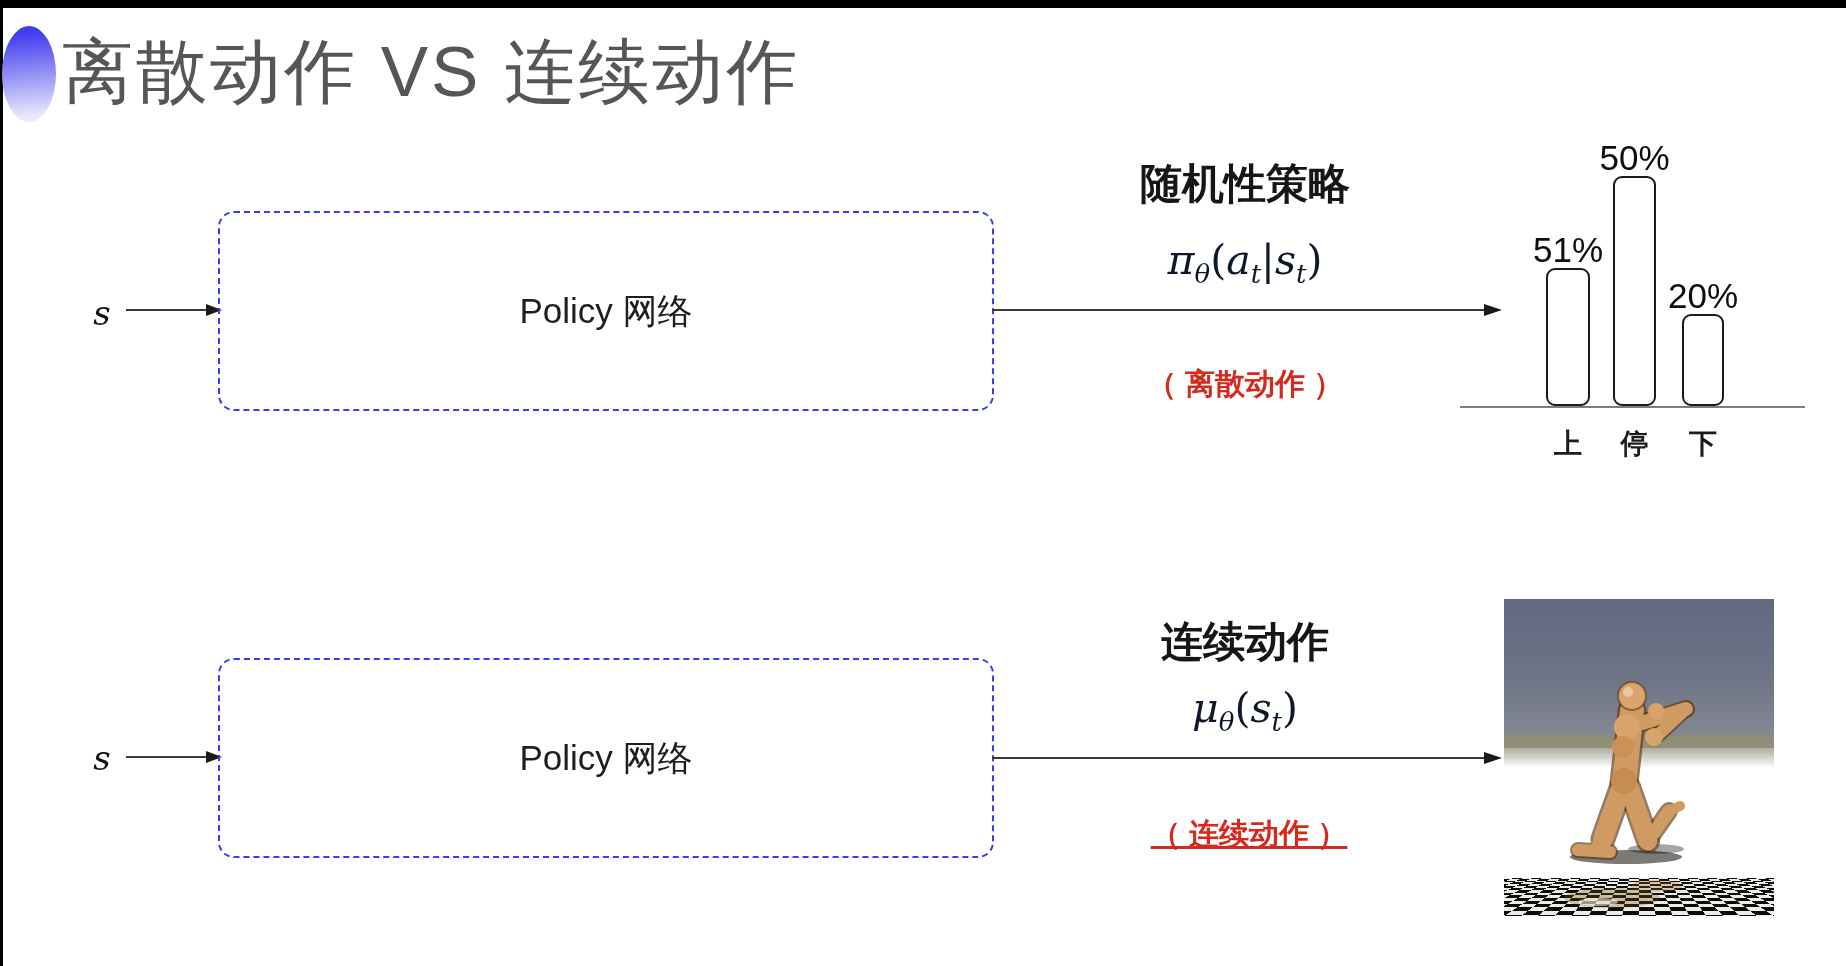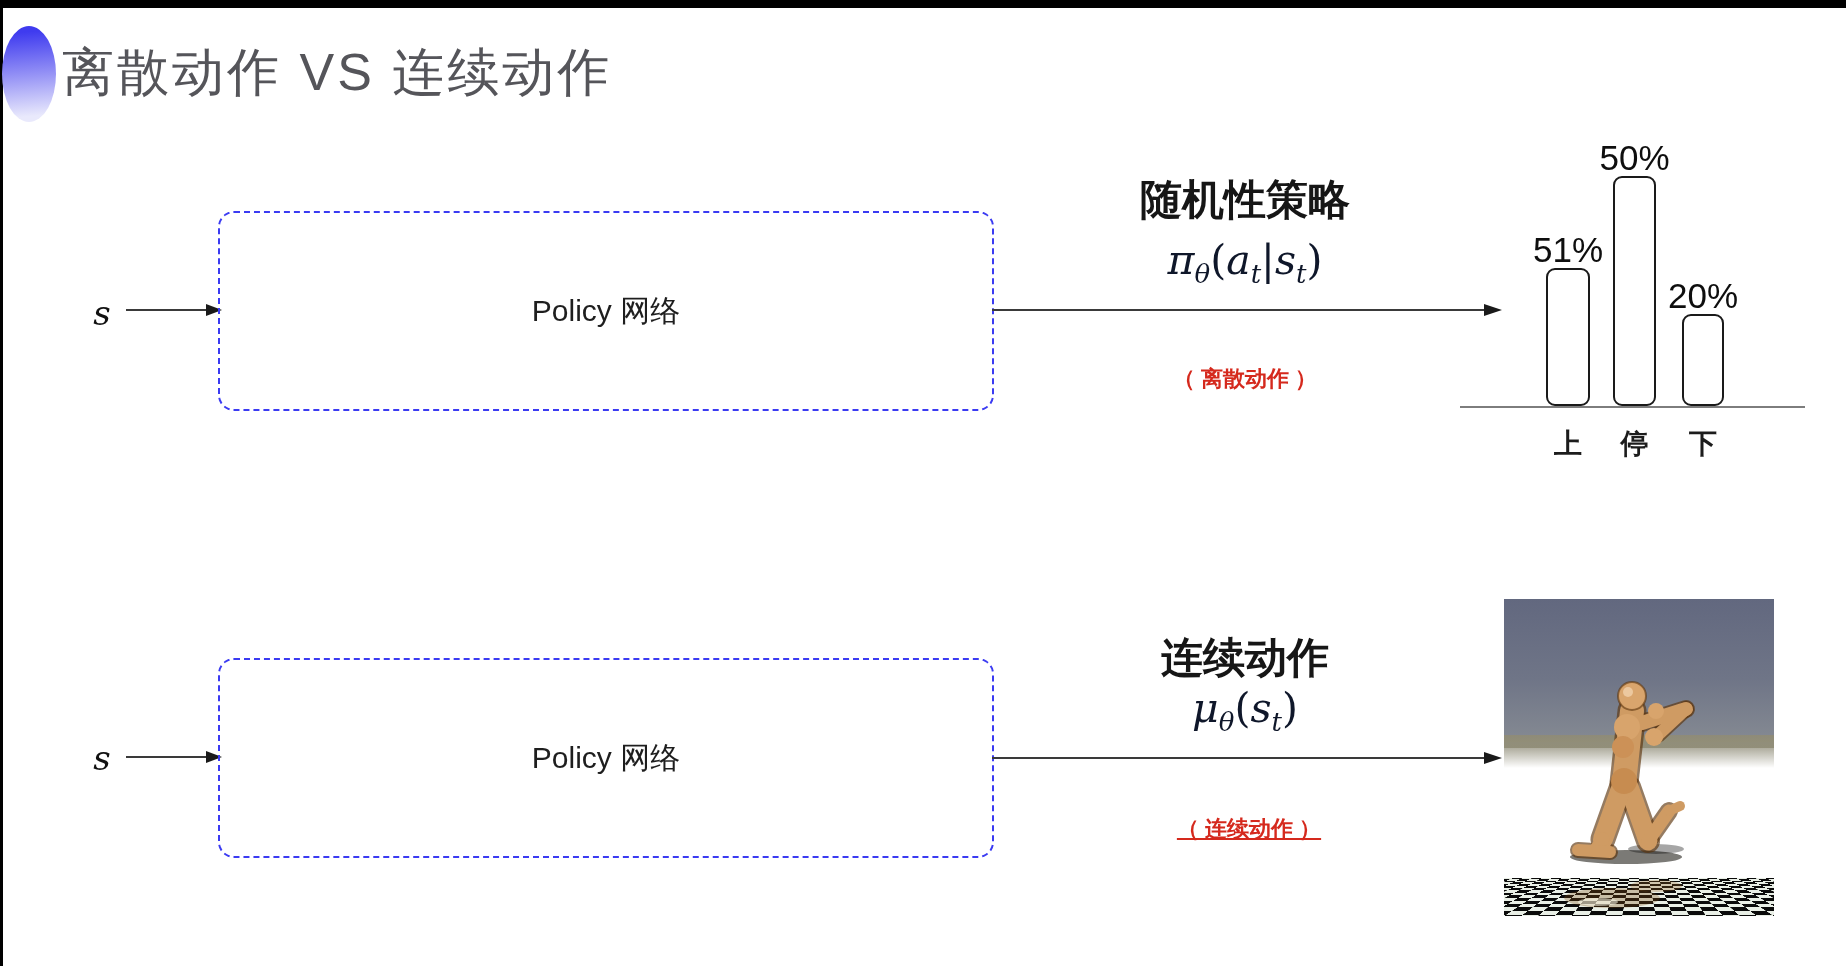"离散动作 VS 连续动作" .title { font-size: 52px -> 71px }
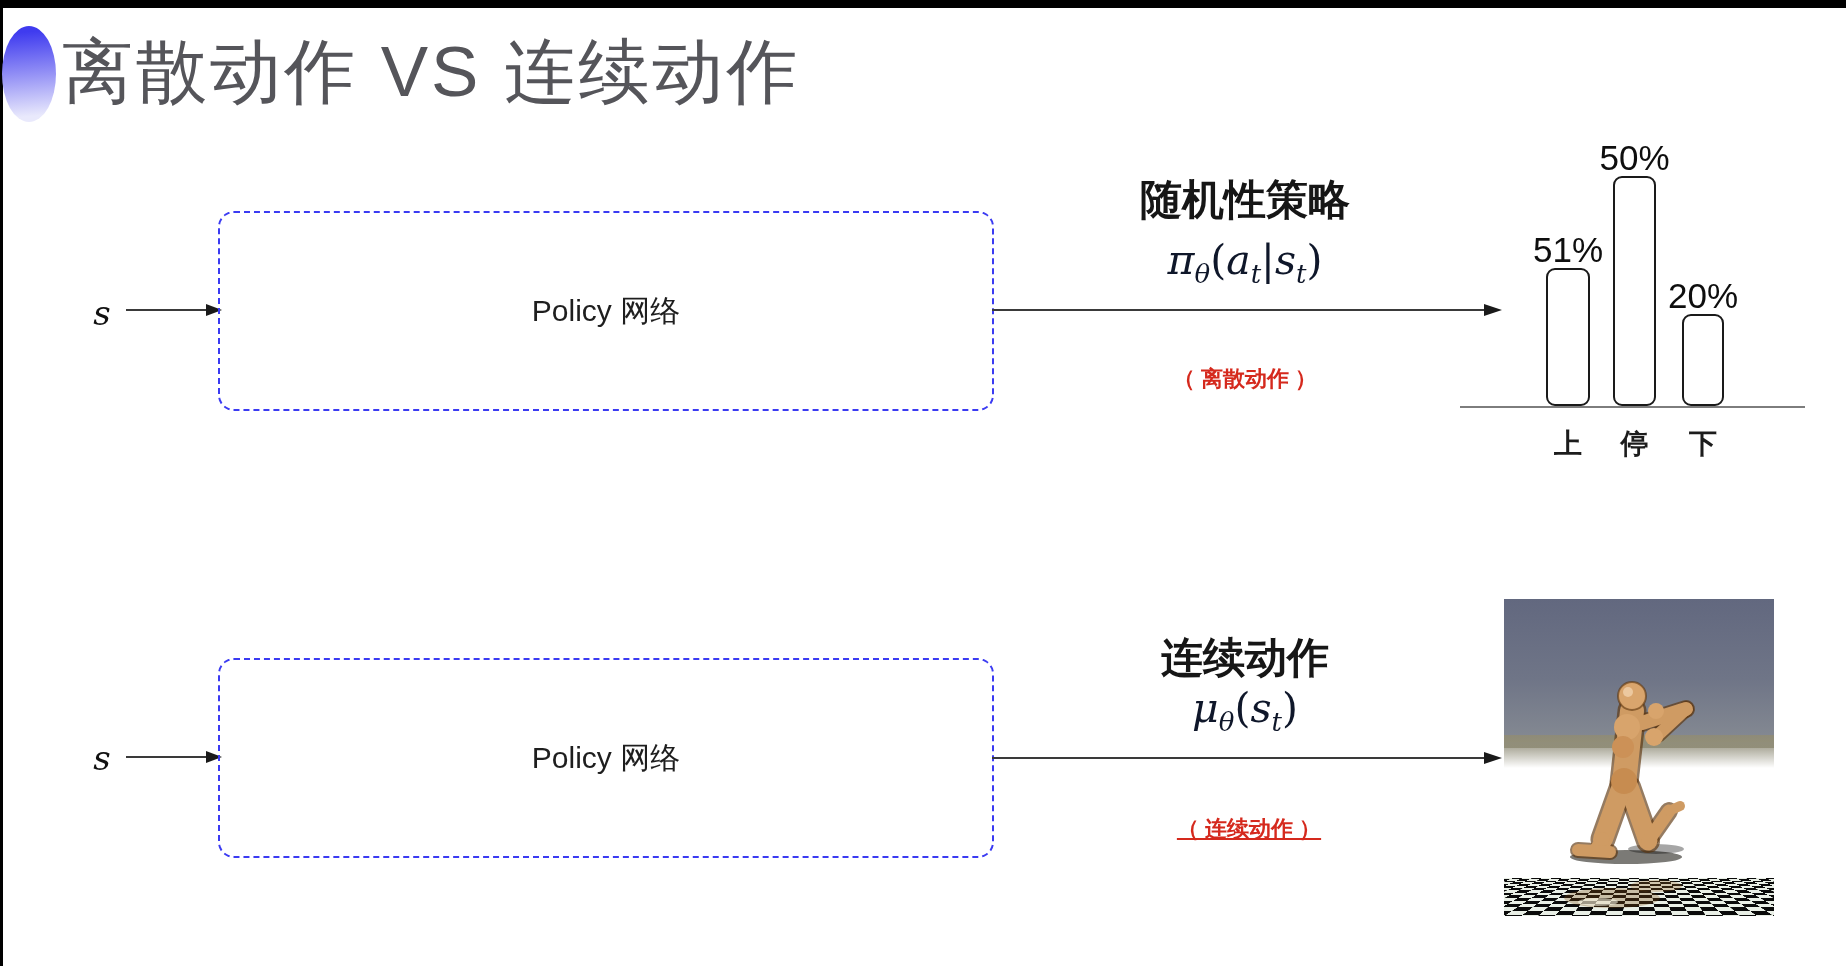"随机性策略" .heading { margin-top: 16px -> none }
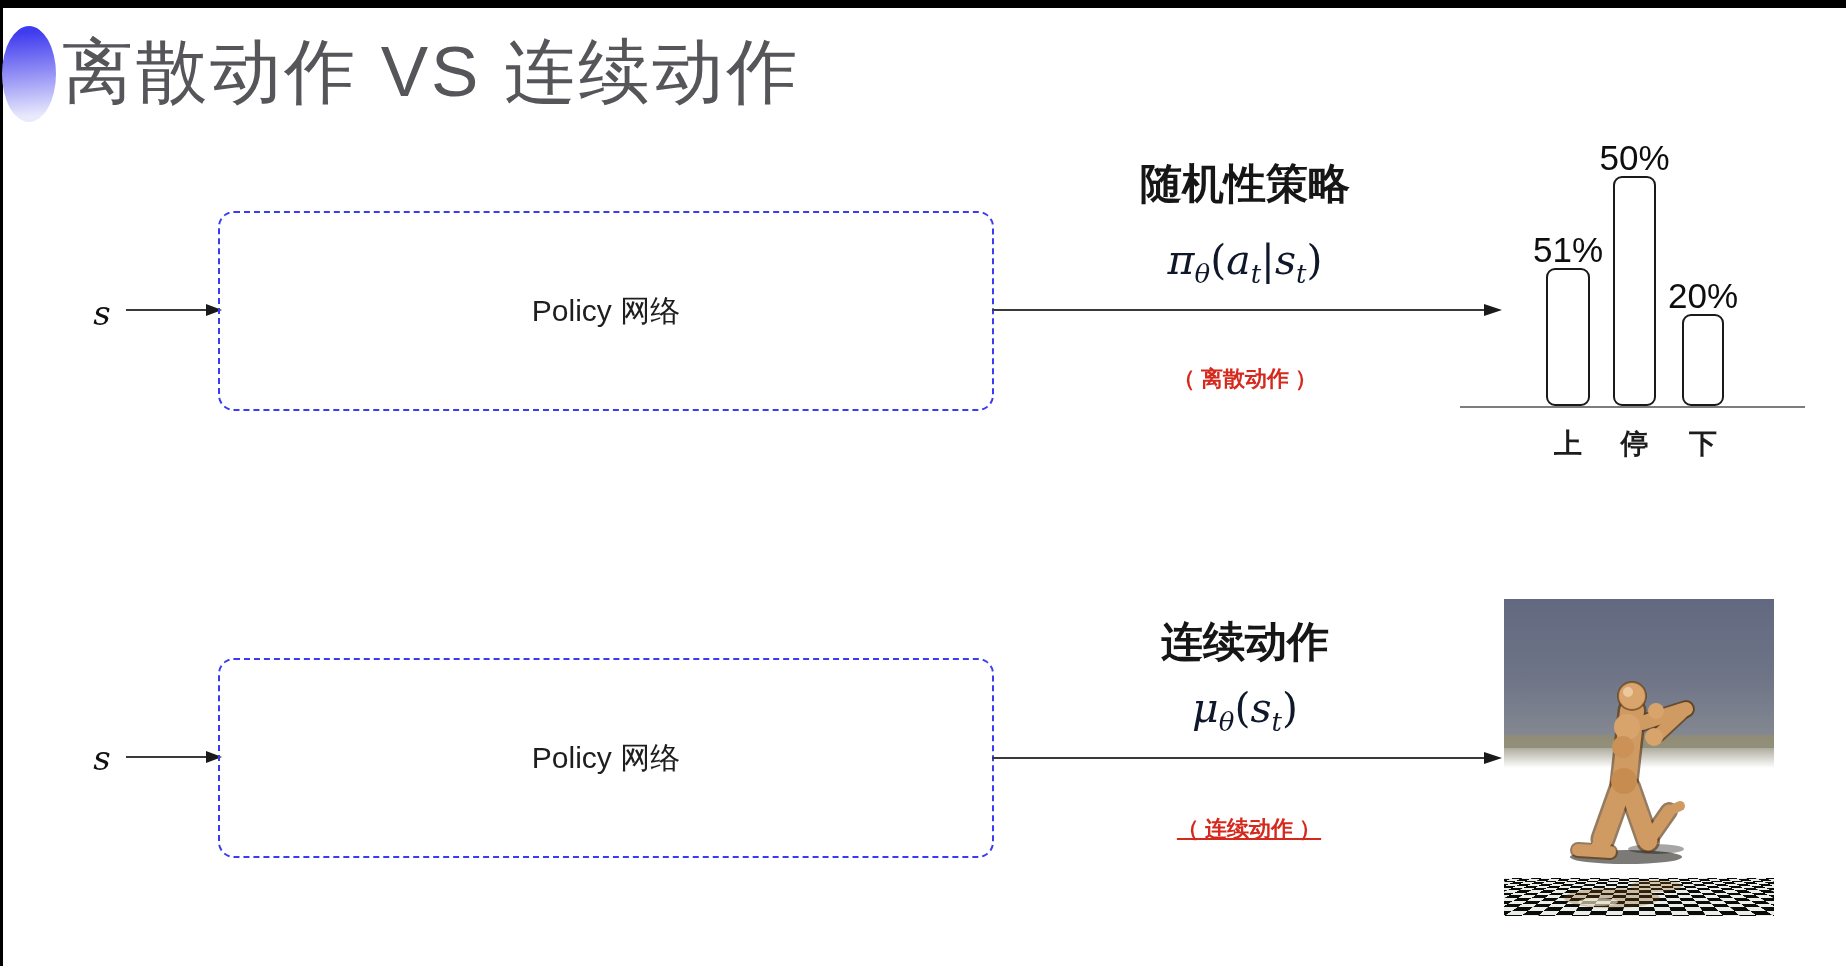"Policy 网络" .policy-box .lbl { font-size: 30px -> 35px }
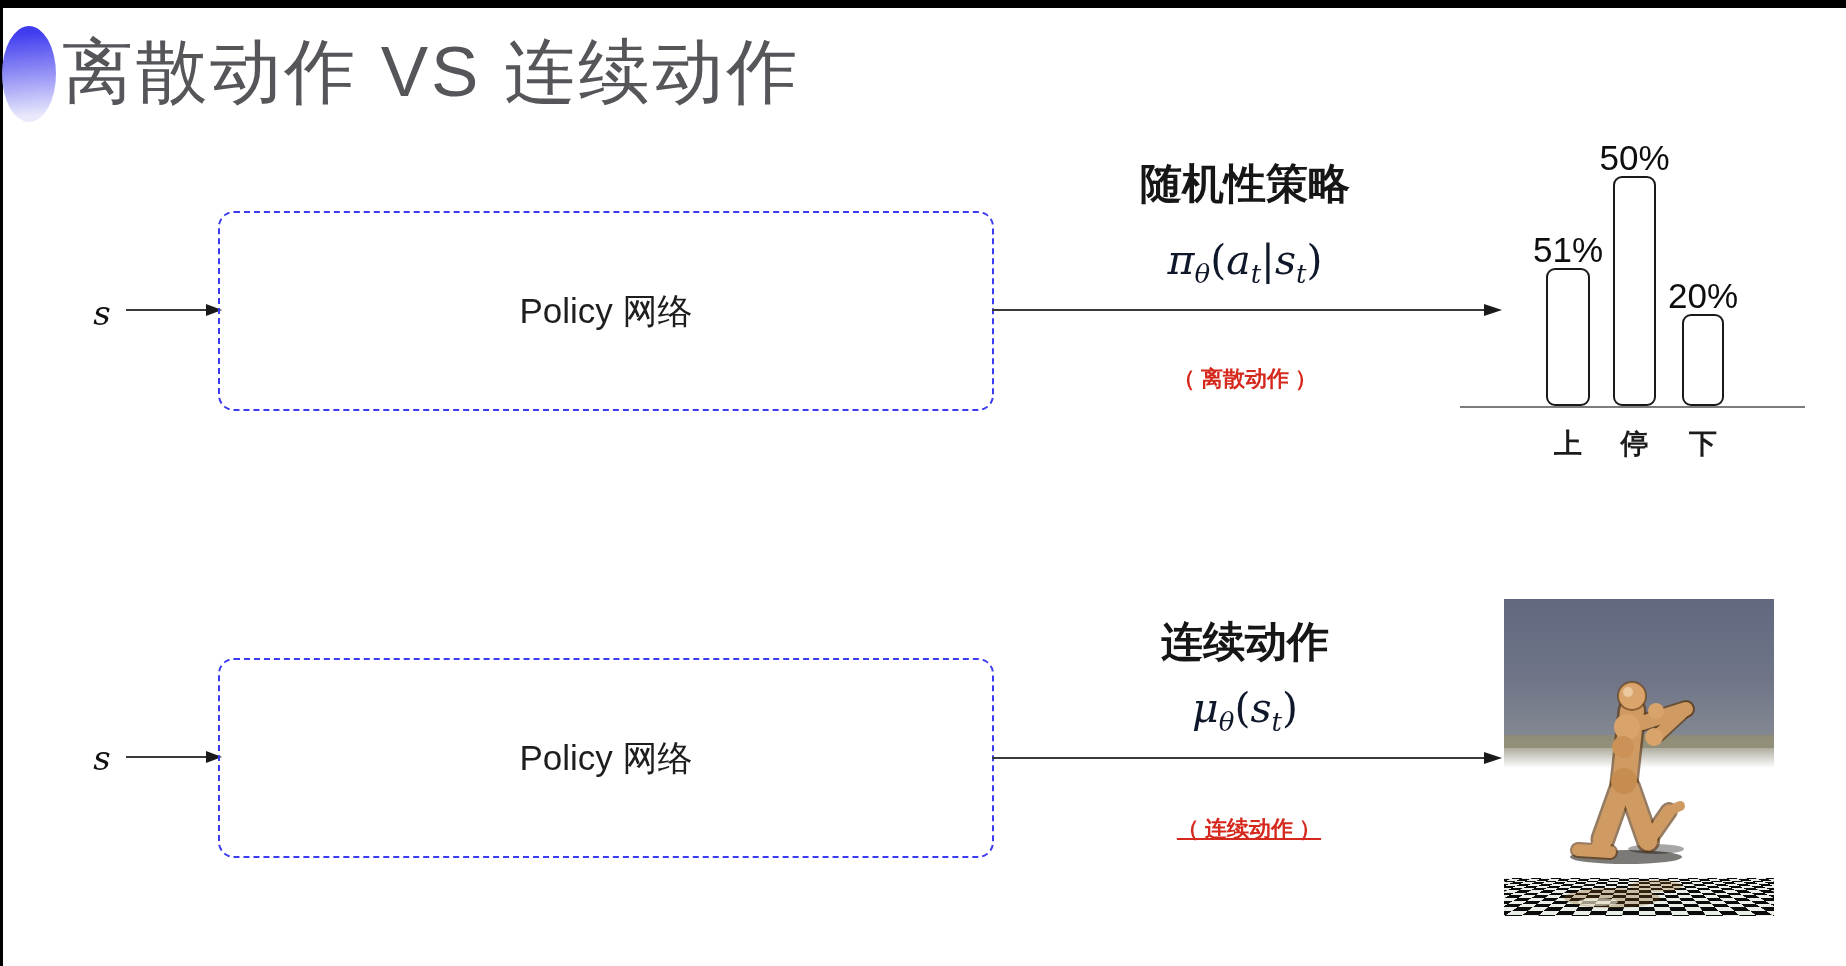"（ 离散动作 ）" .note { font-size: 22px -> 30px }
